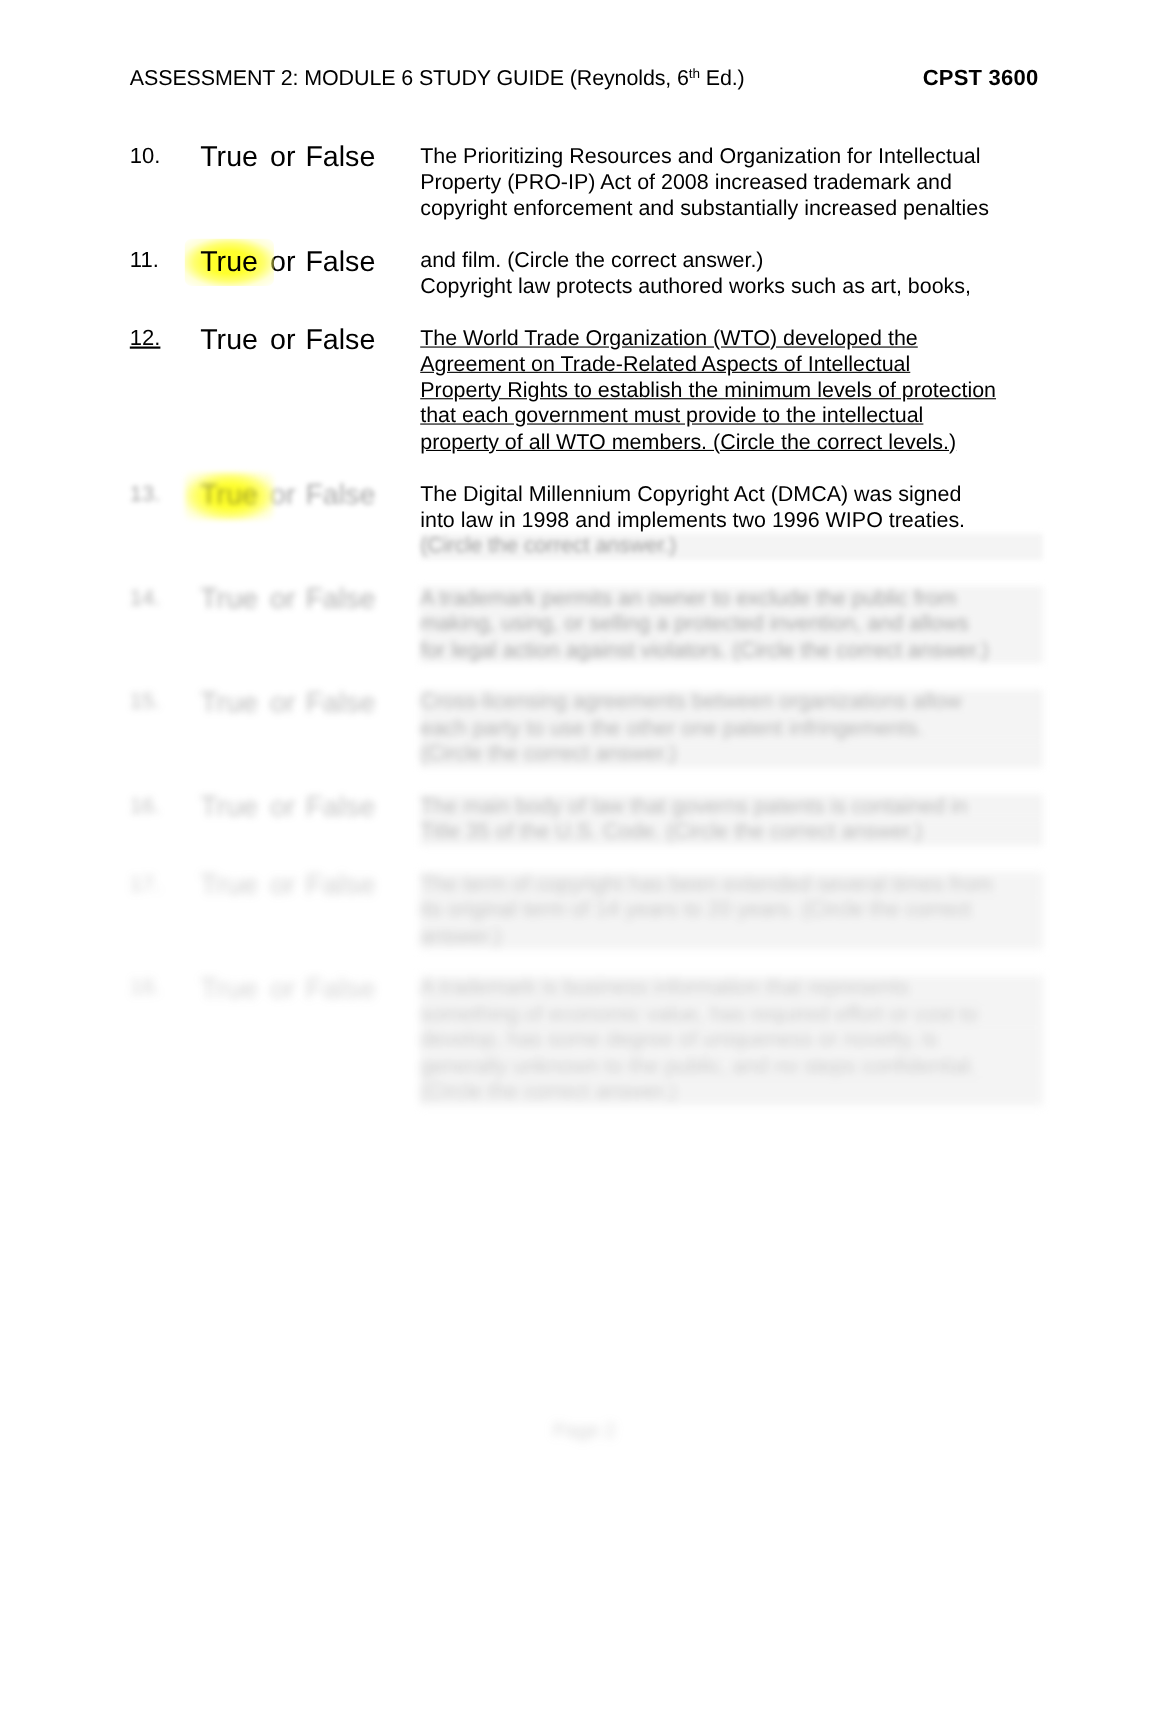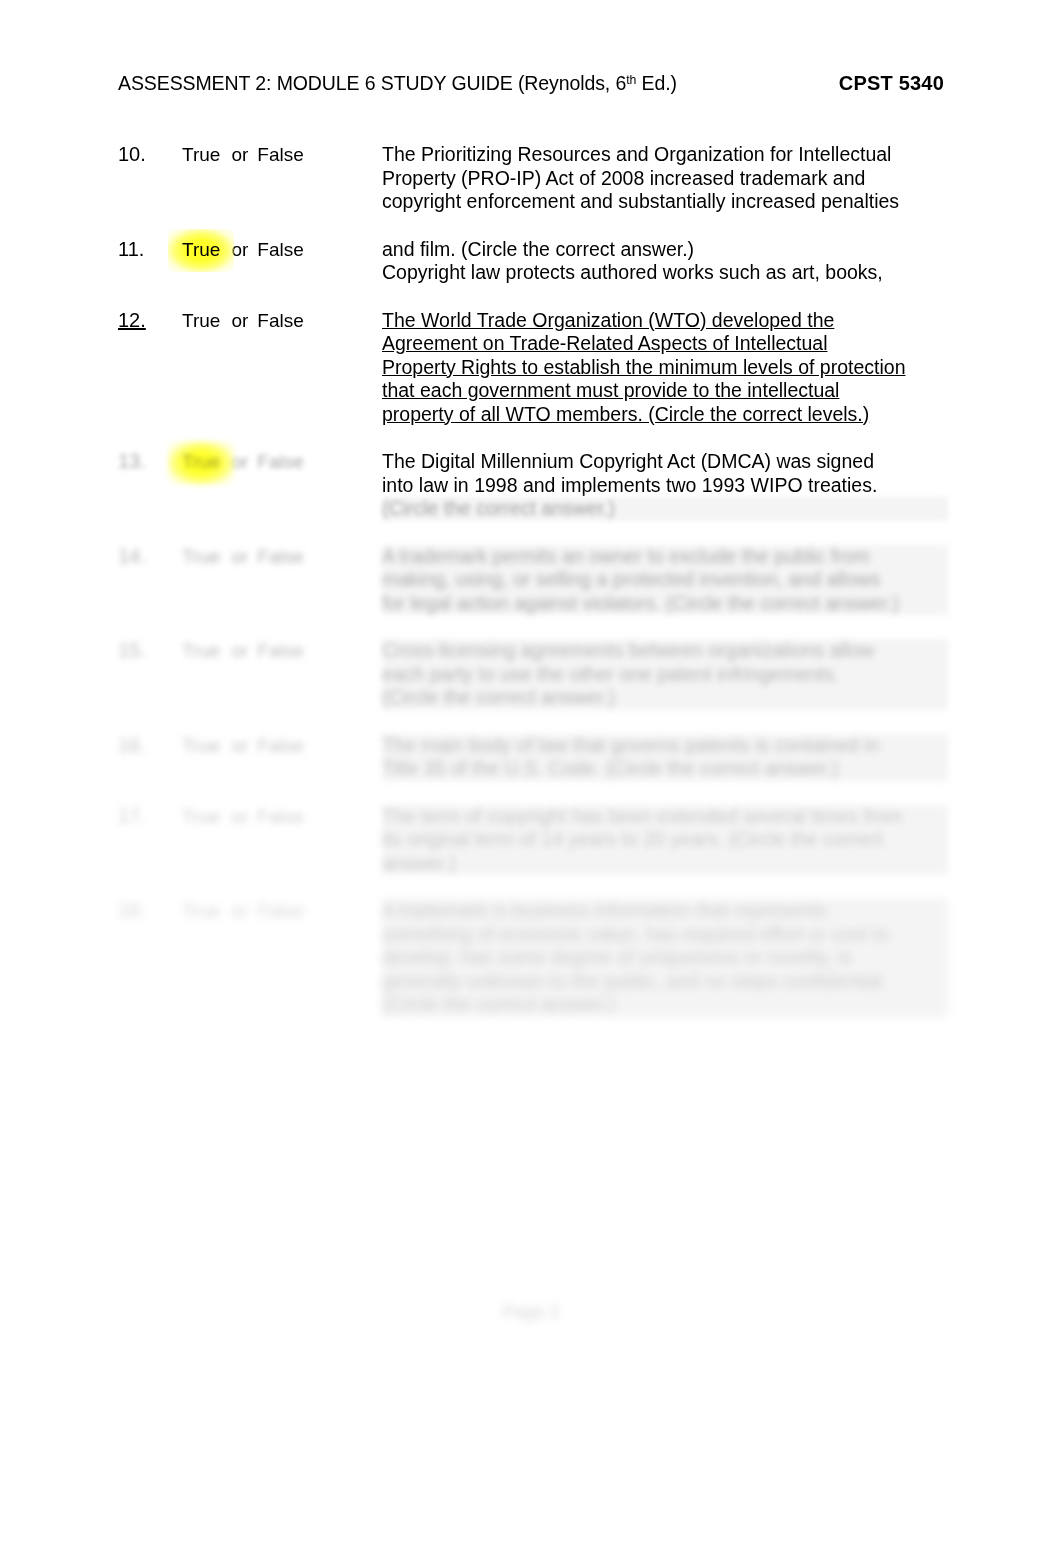"ASSESSMENT 2: MODULE 6 STUDY" .page { margin-top: 12px -> none }
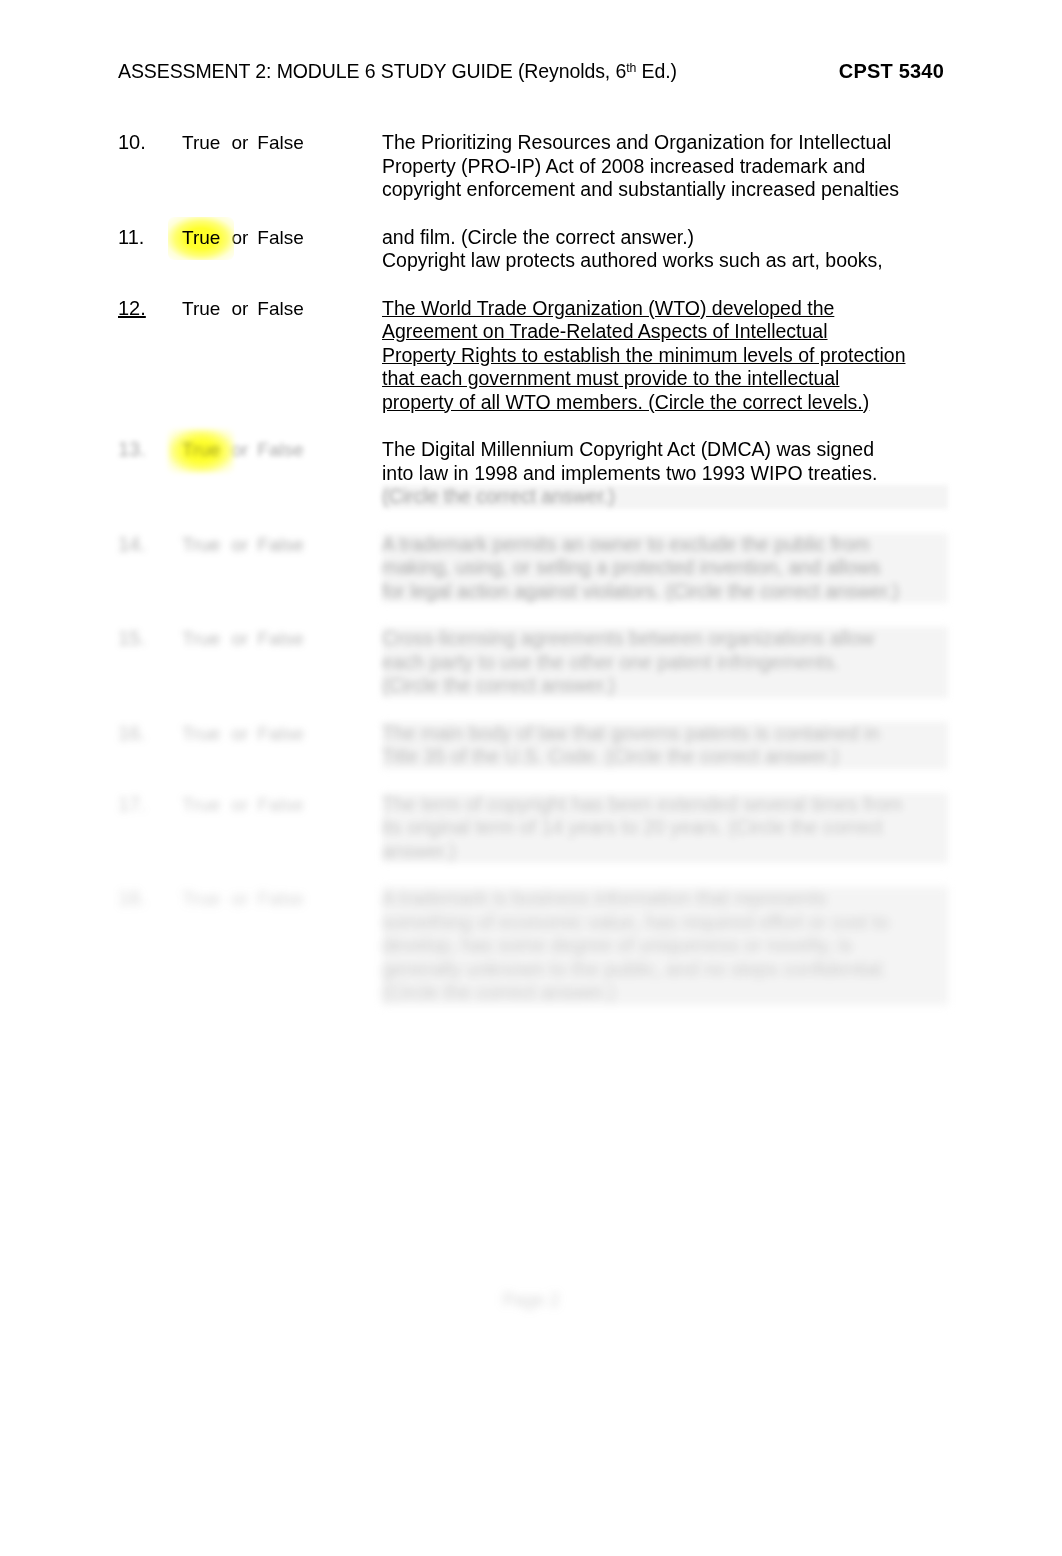"CPST 5340" div.header-right { text: 5340 -> 3600 }
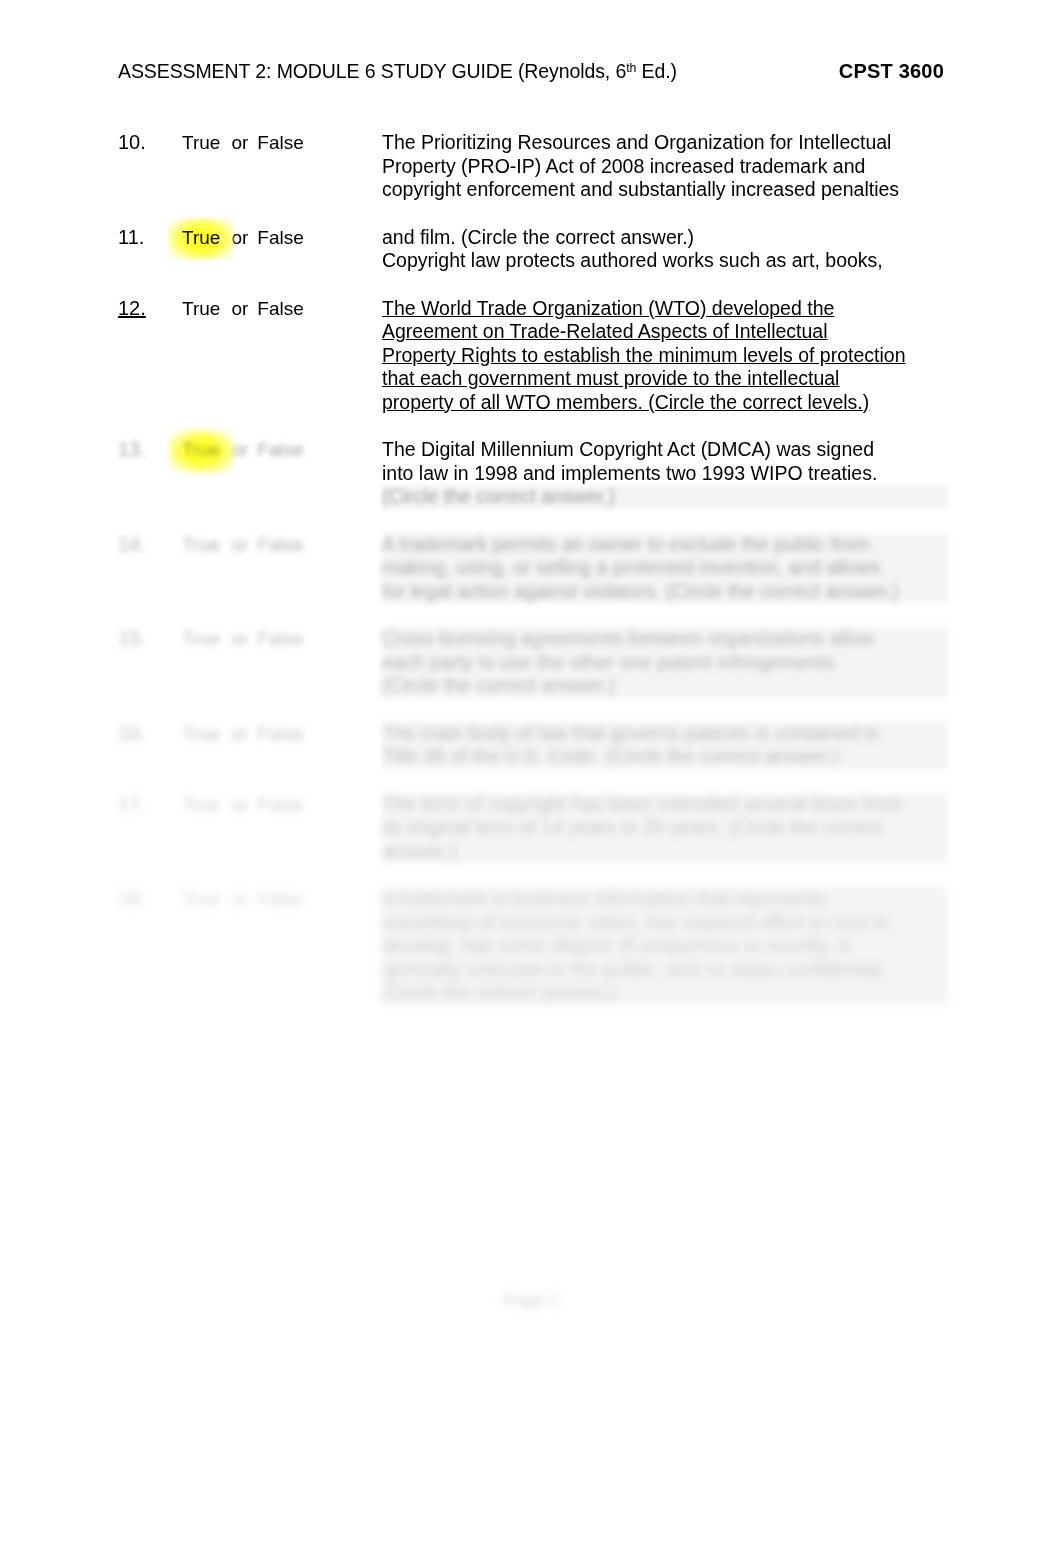"True or False" .q-tf { font-size: 19px -> 26px }
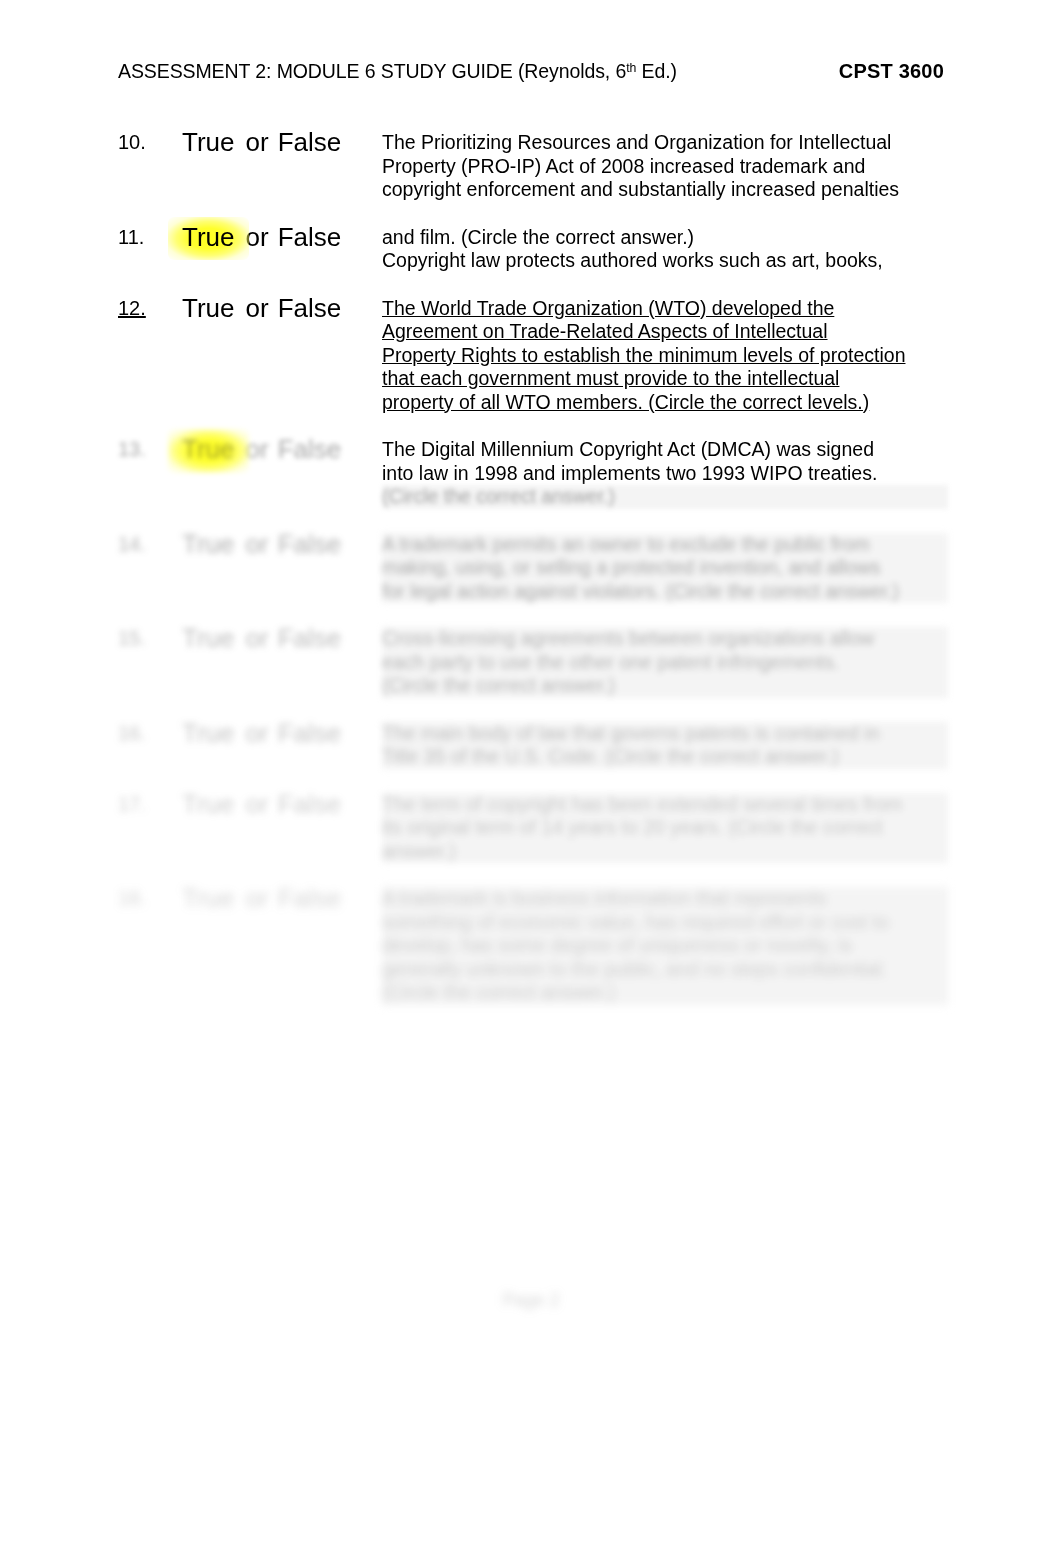"into law in 1998 and" span.ln { text: 1993 -> 1996 }
